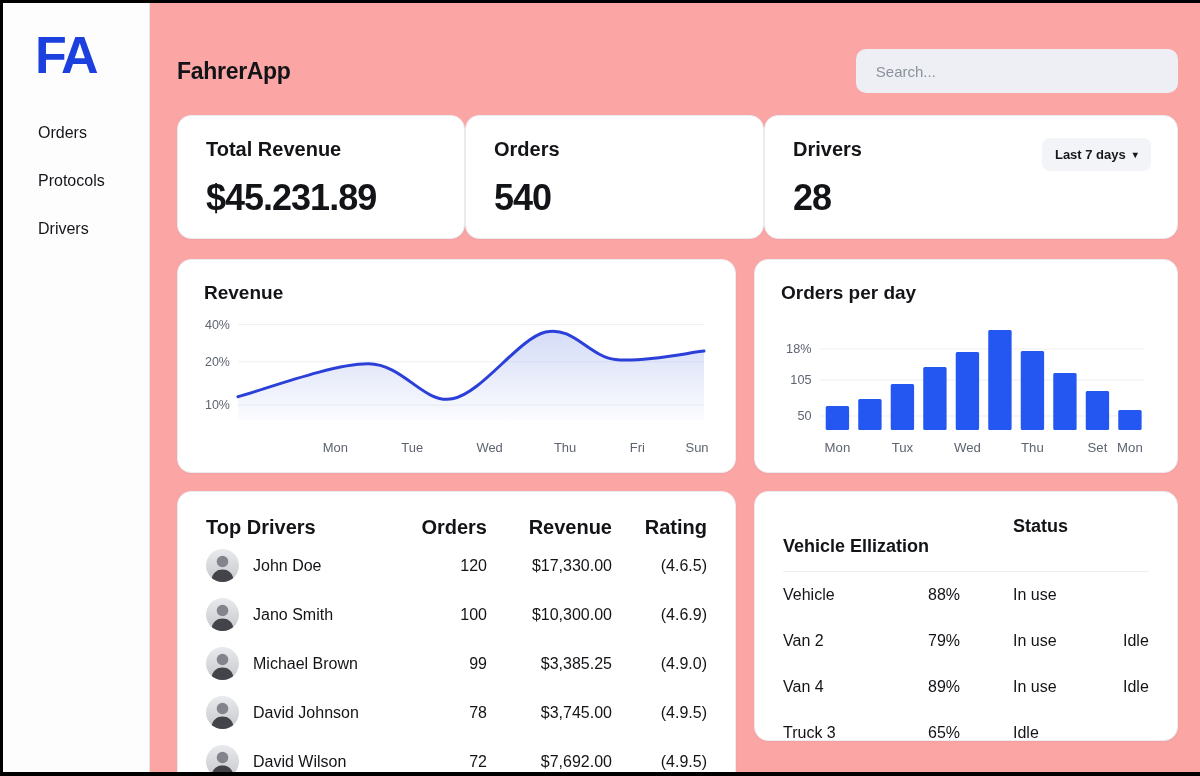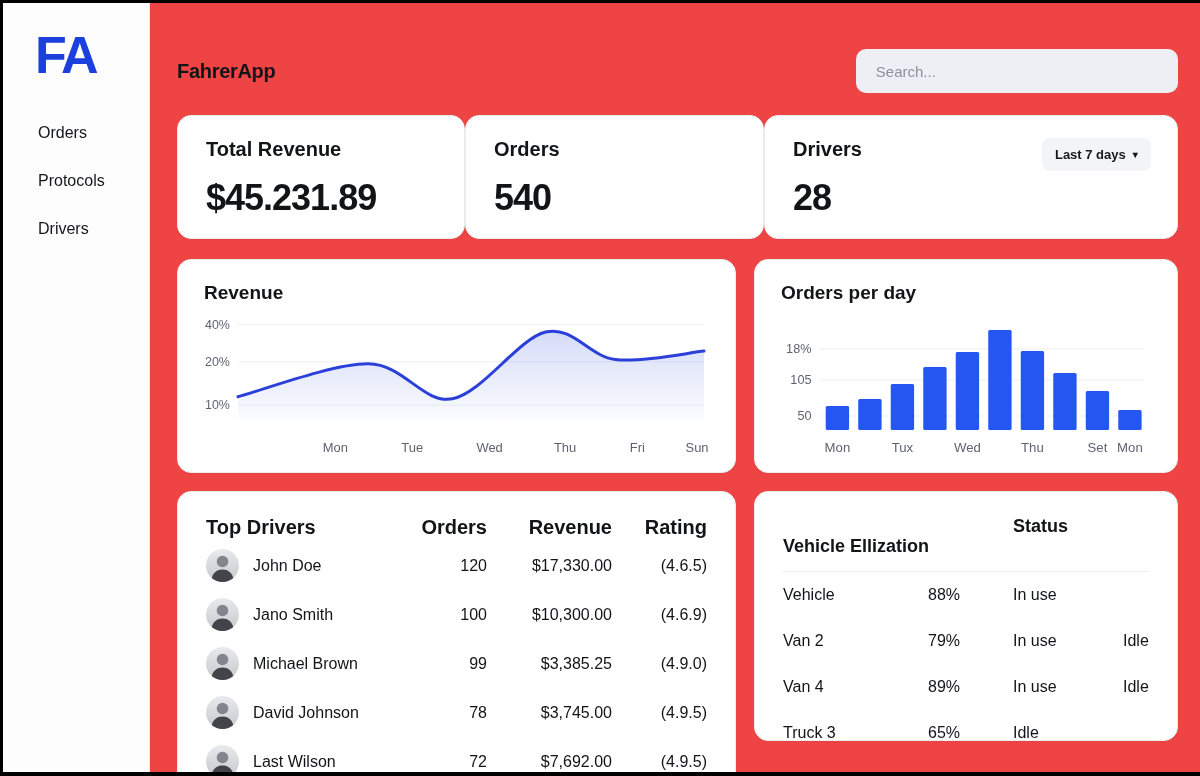"FA" .frame { background: #ef4444 -> #fca5a5 }
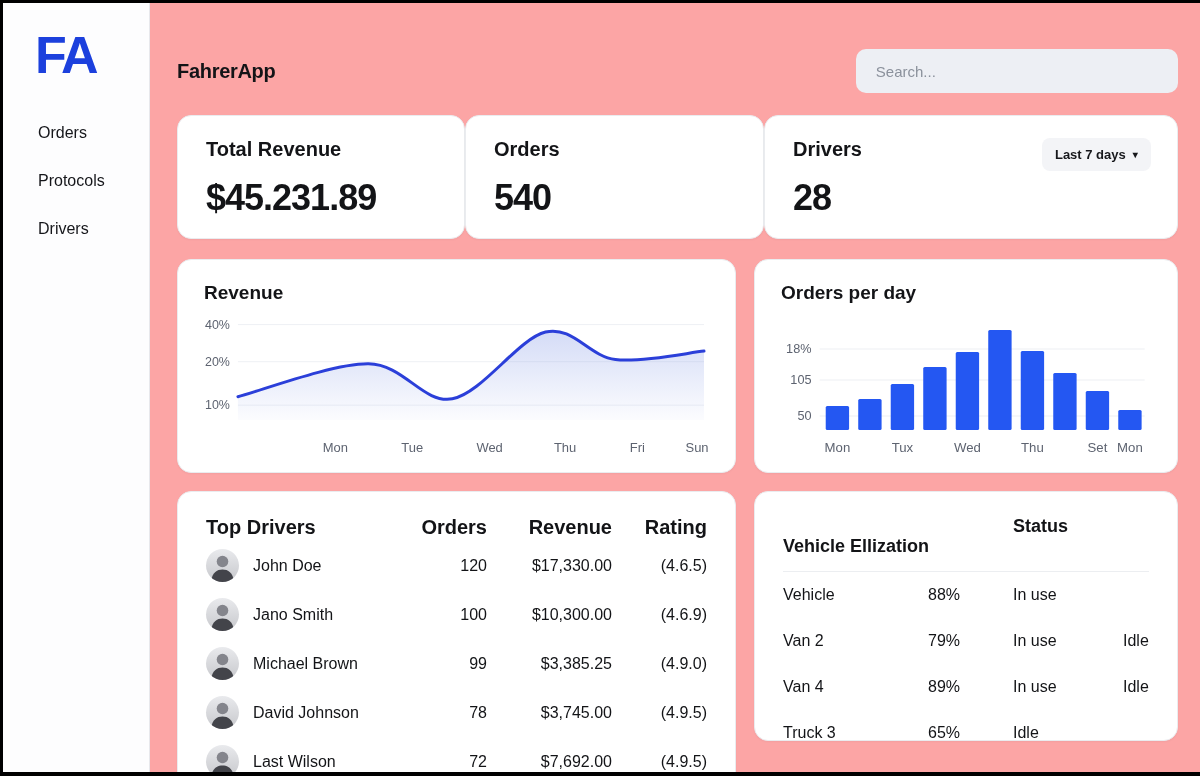"FahrerApp" .app-title { font-size: 20px -> 23px }
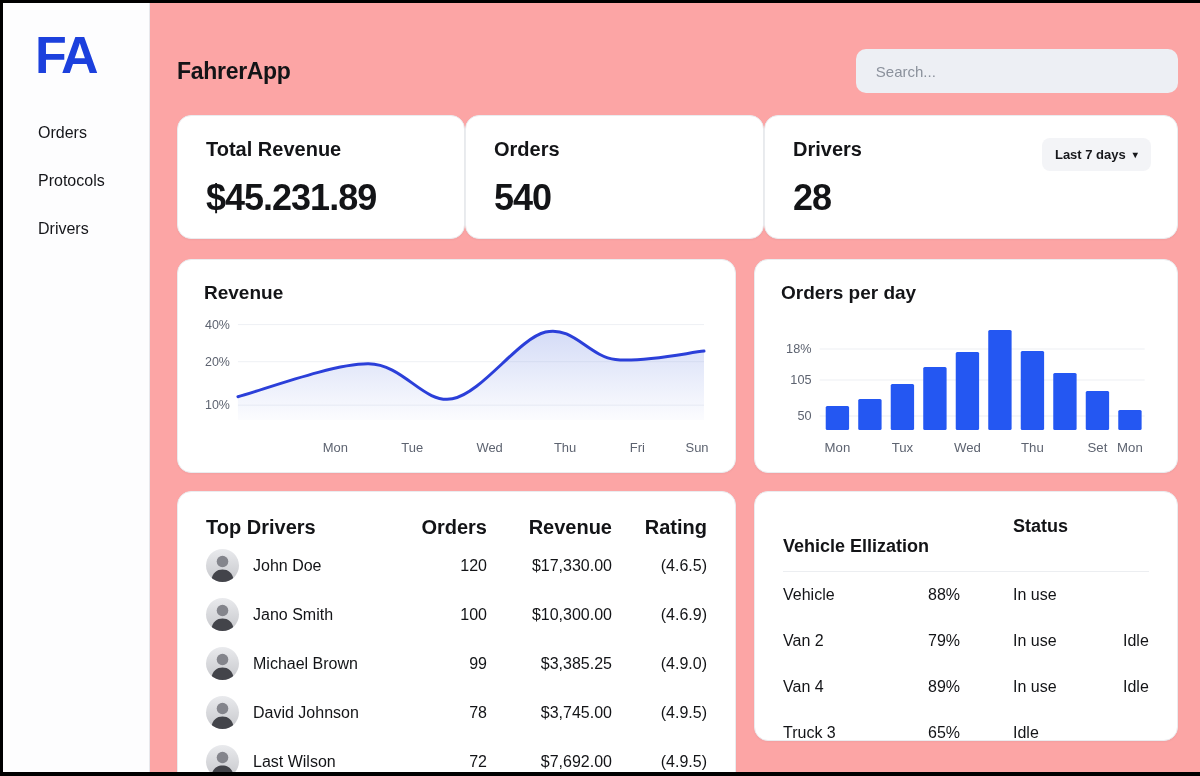"Last Wilson" span { text: Last -> David }
